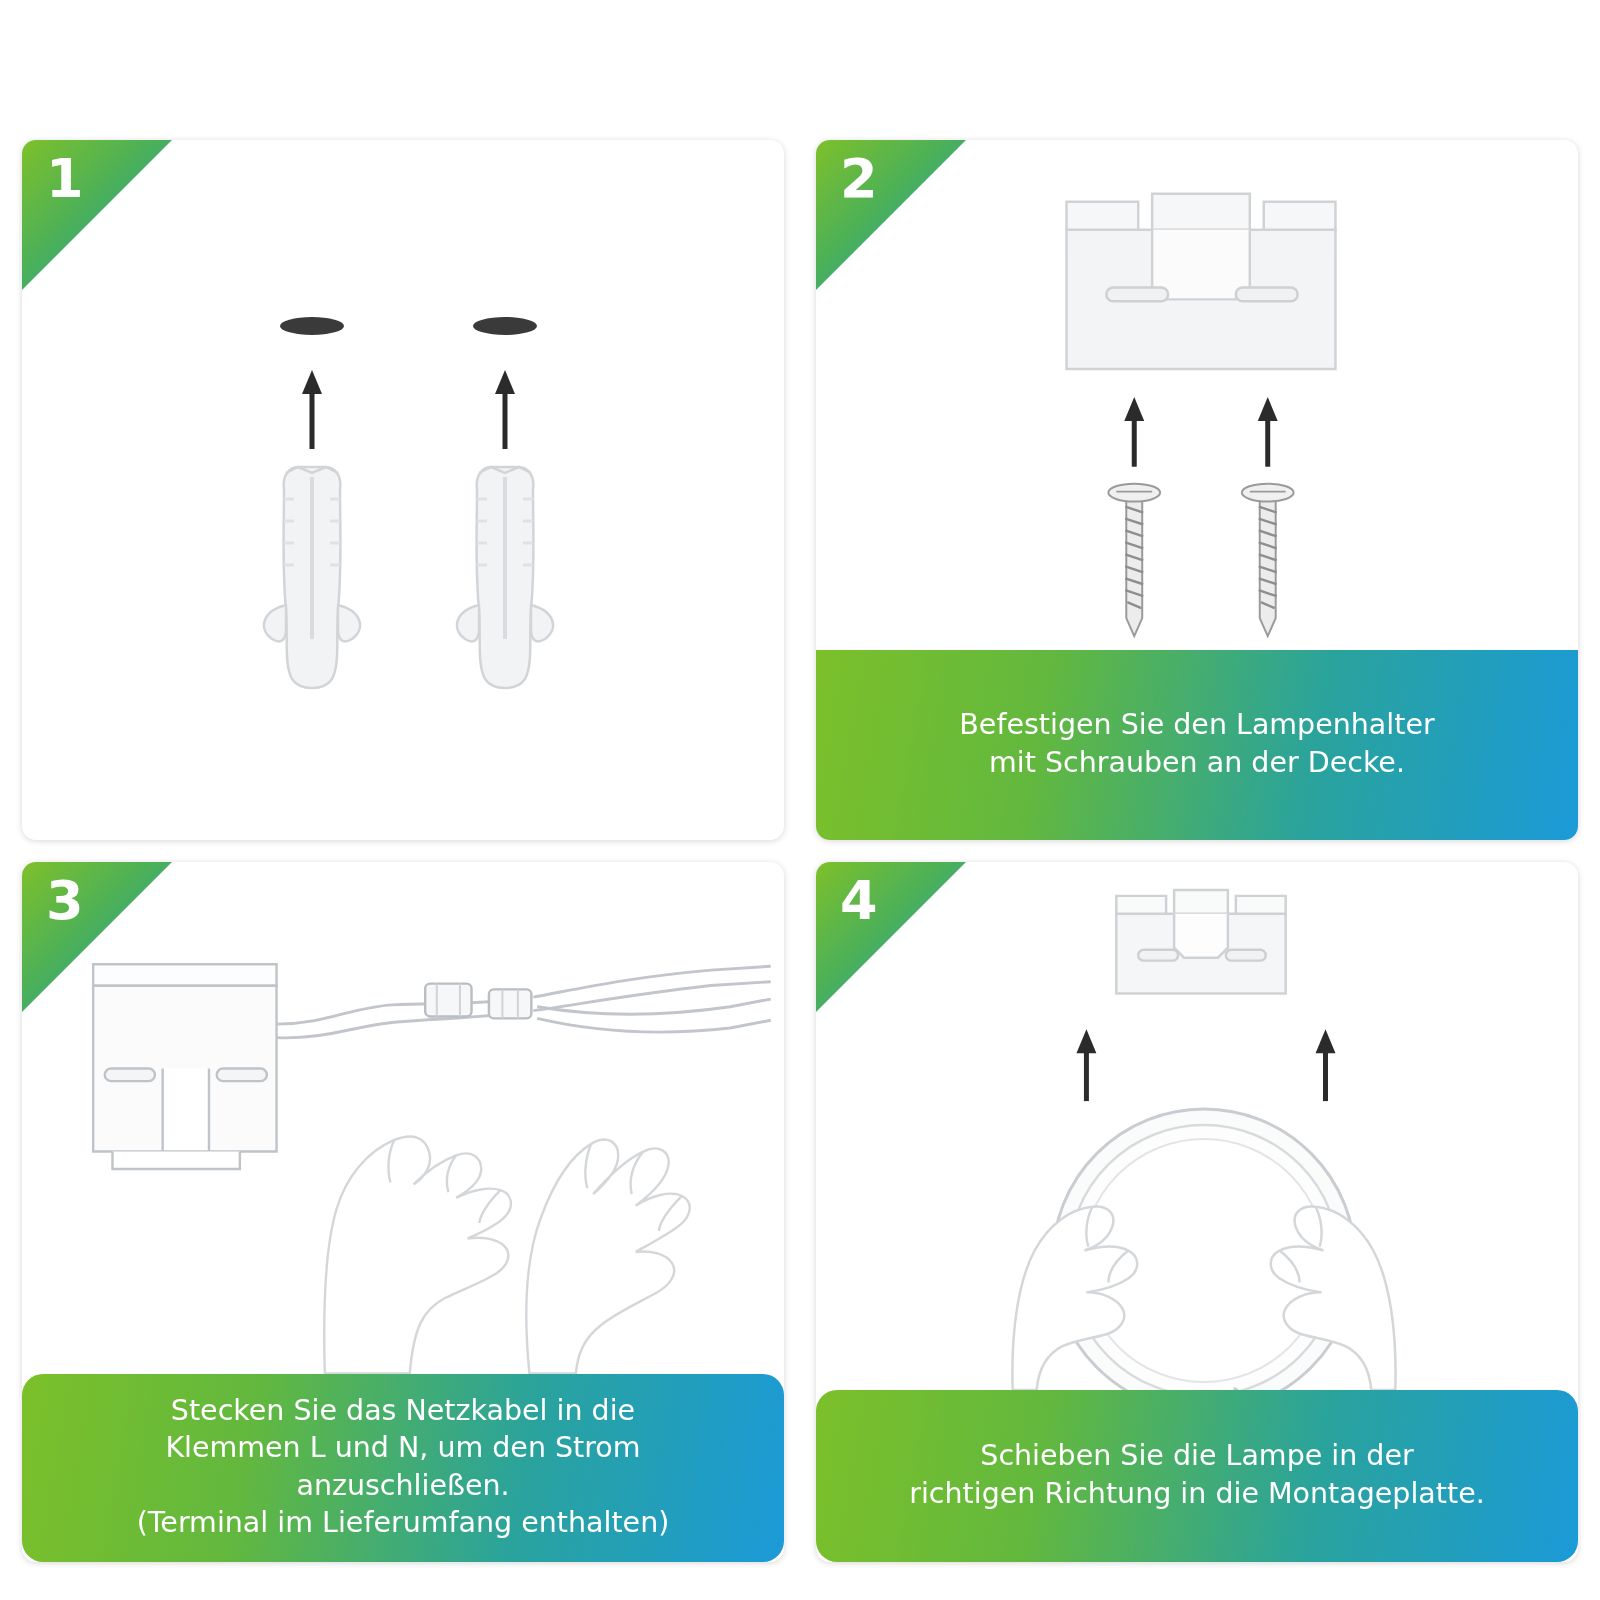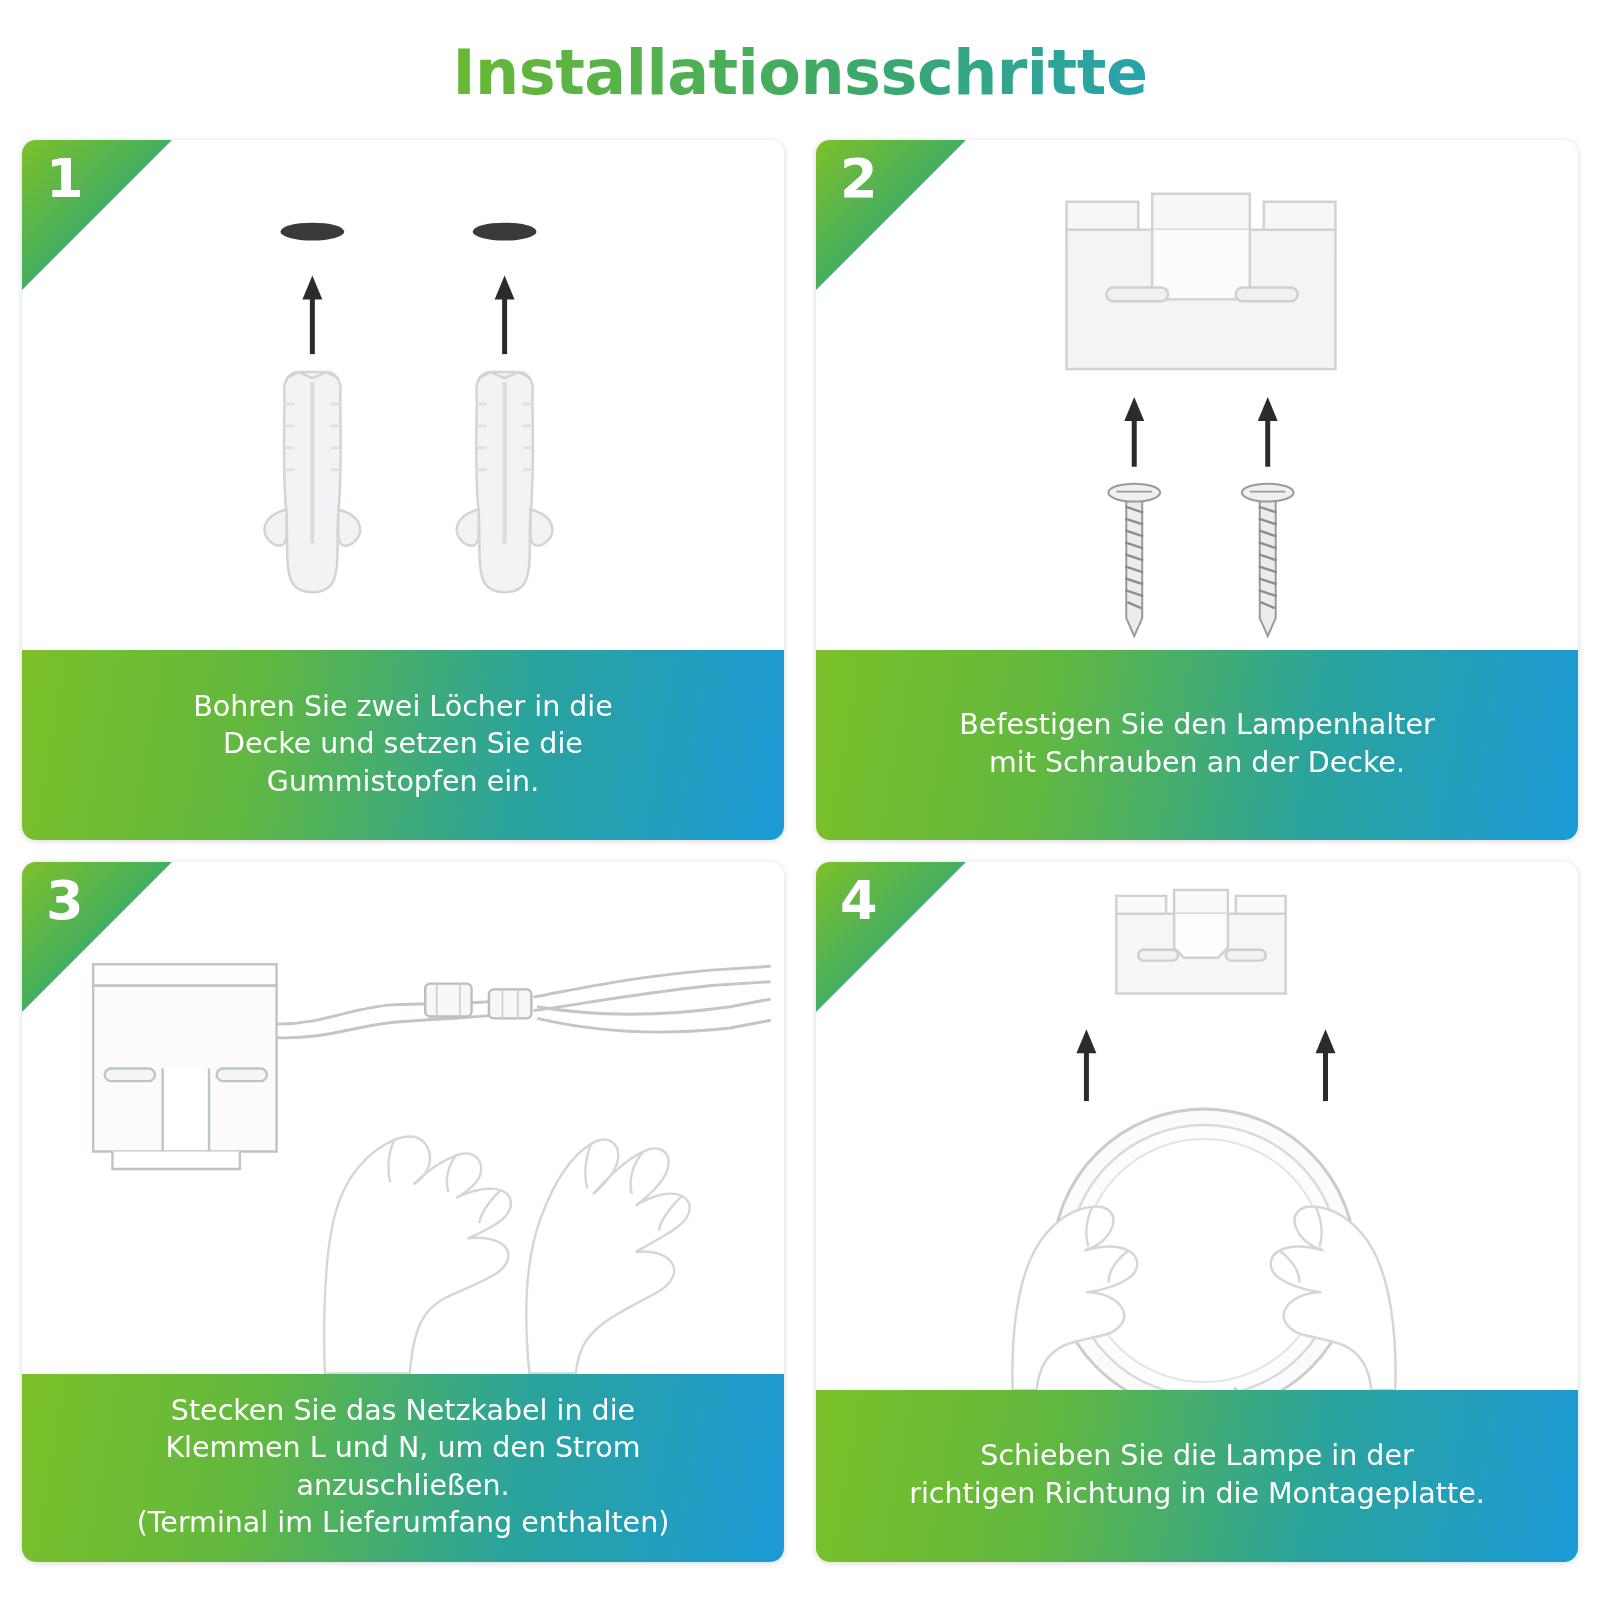"Installationsschritte" div.title { html: <div>Installationsschritte</div> -> none }
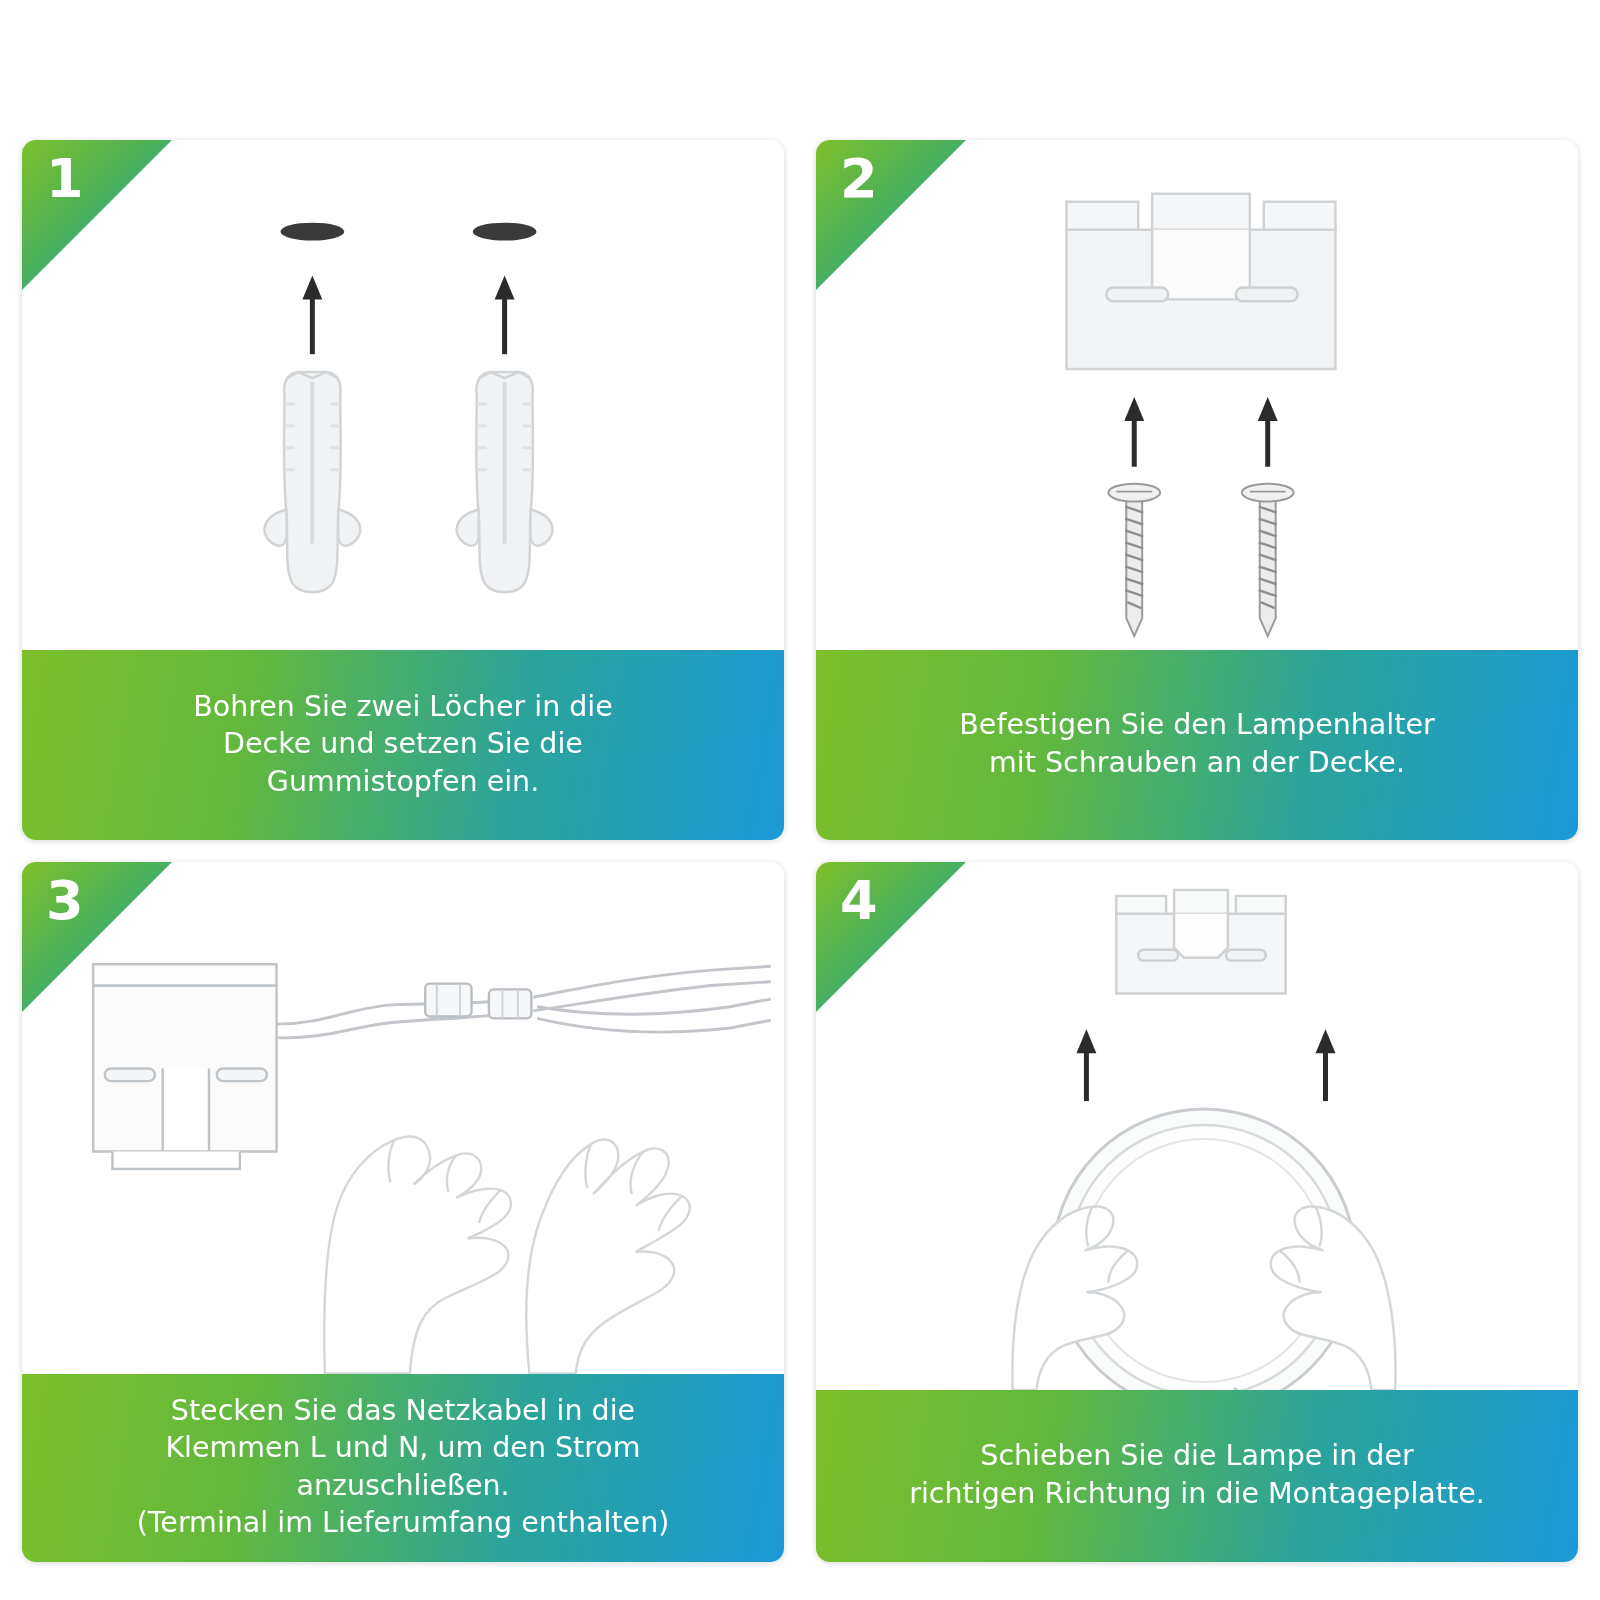"Bohren Sie zwei Löcher in" div.caption { html: <div>Bohren Sie zwei Löcher in die Decke und setzen Sie die Gummistopfen ein.</div> -> none }
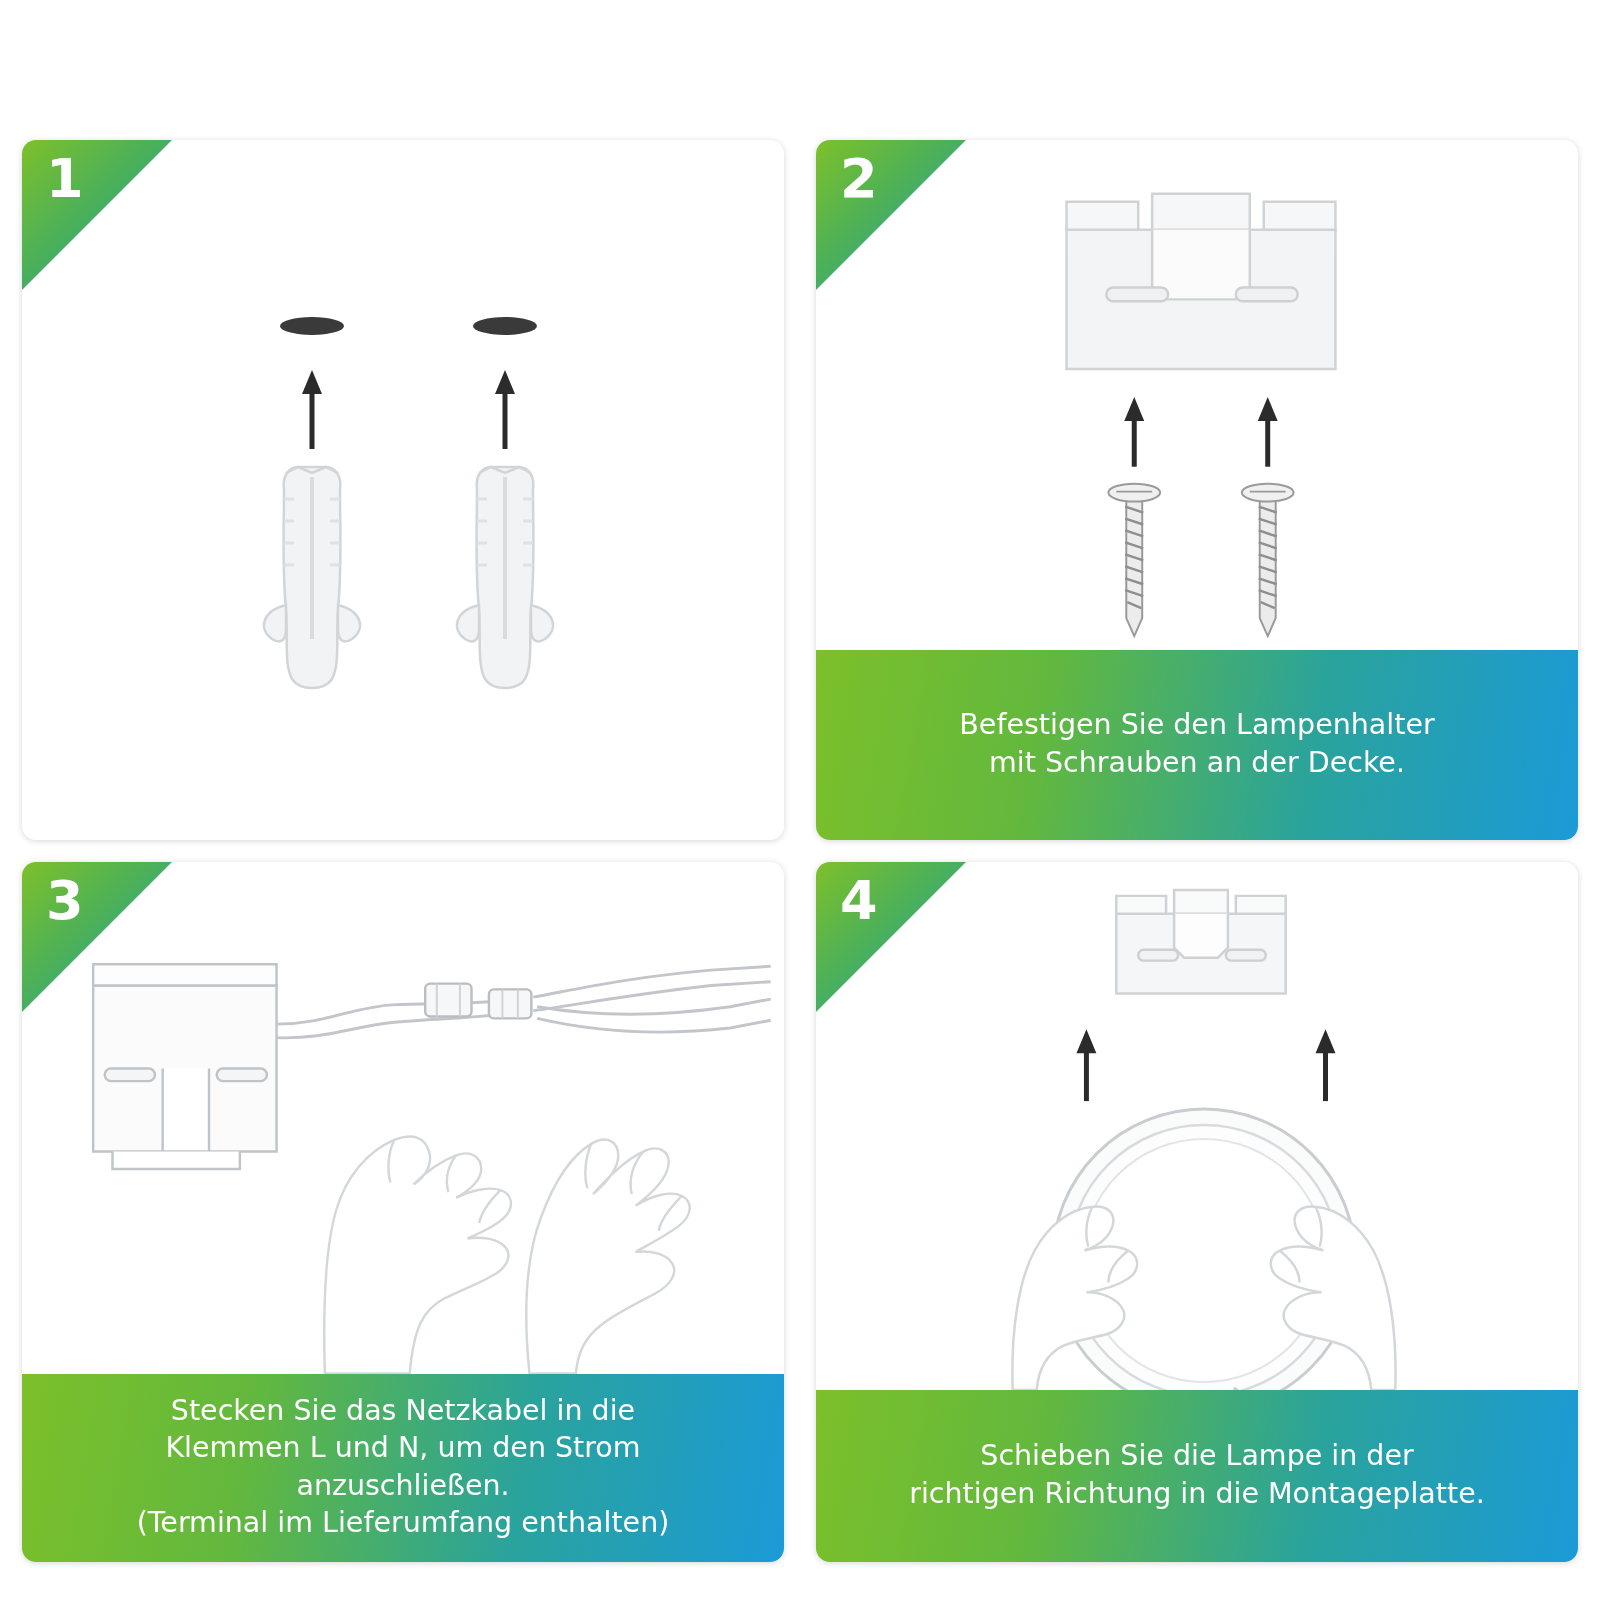"Stecken Sie das Netzkabel in" .card3 .caption, .card4 .caption { border-radius: none -> 21px }
